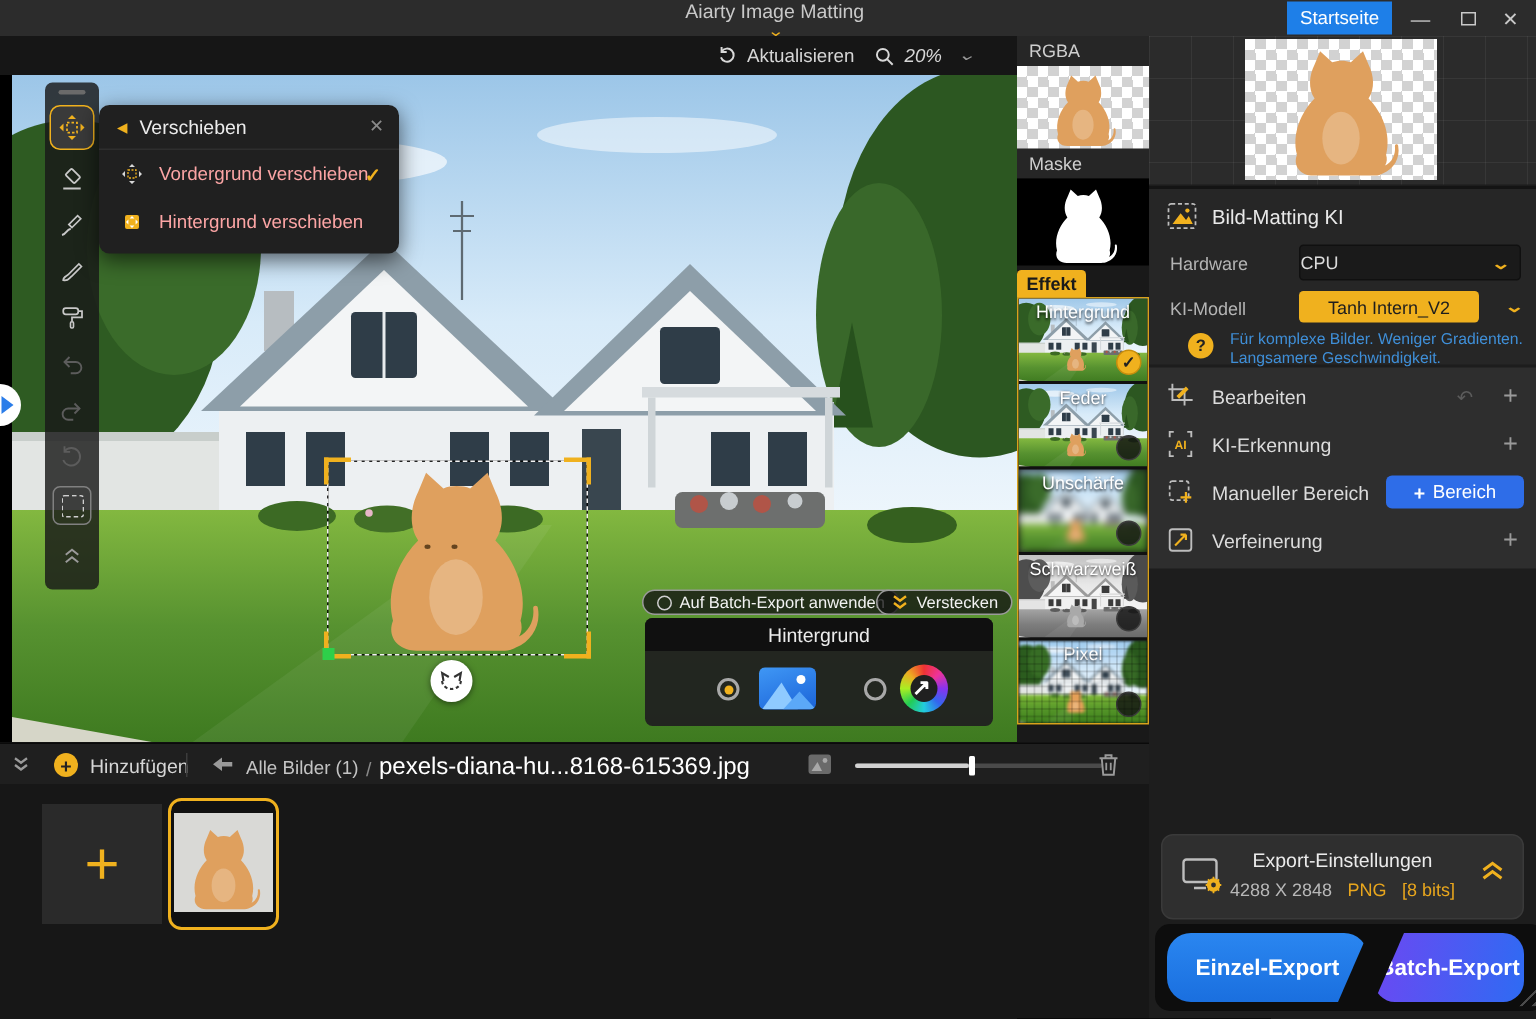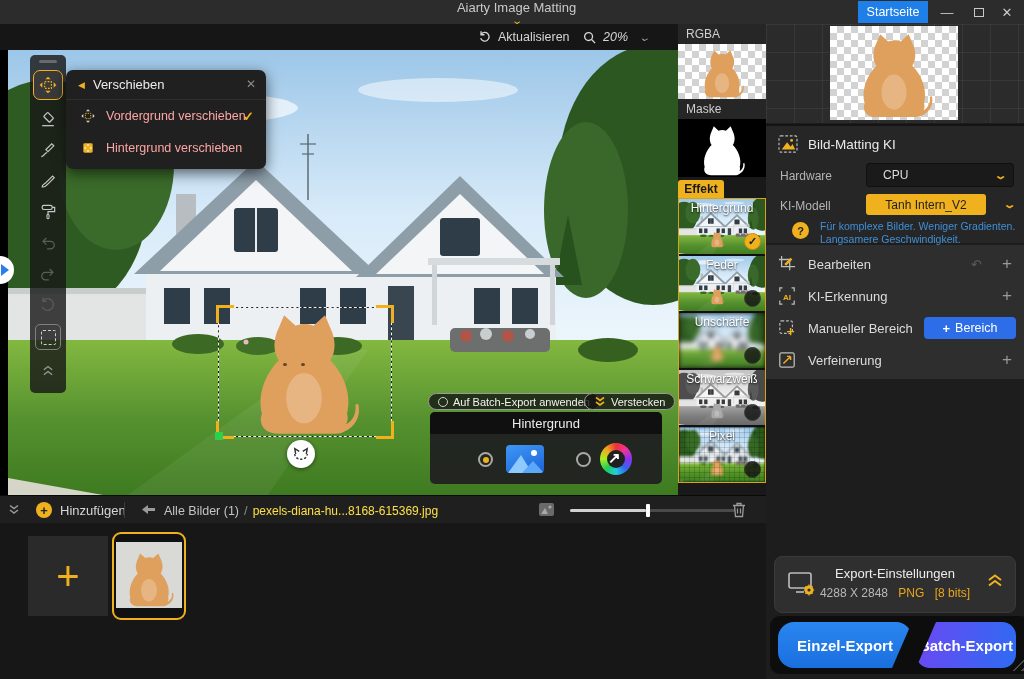"CPU" .hw-select { padding-left: 16px -> none }
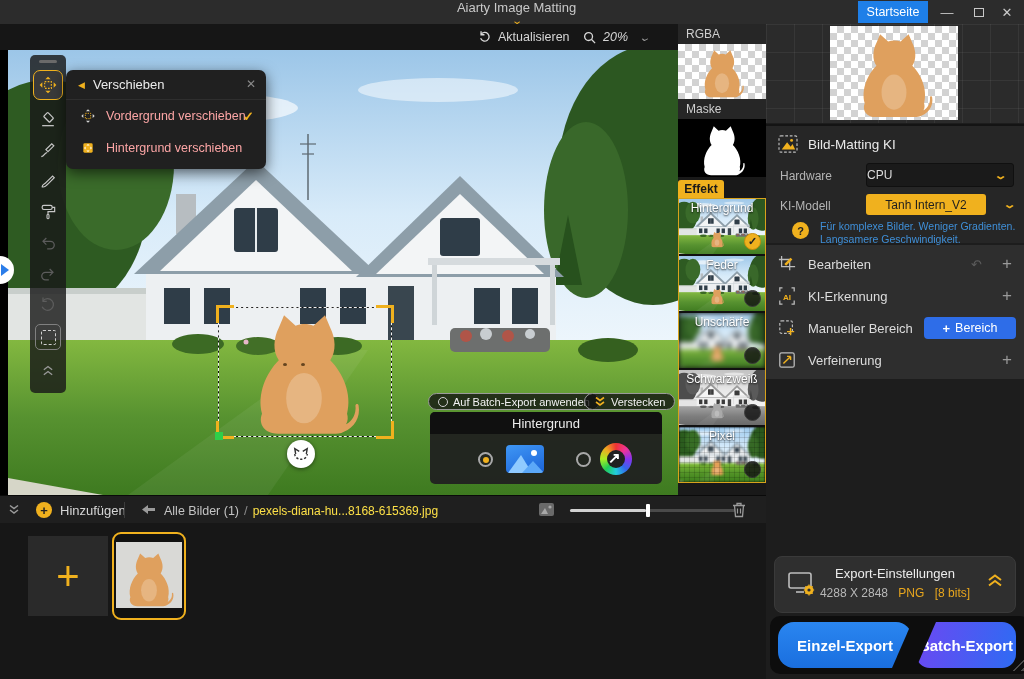"pexels-diana-hu...8168-615369.jpg" .crumb-file { color: #fde047 -> #ffffff; font-size: 12px -> 16px }
